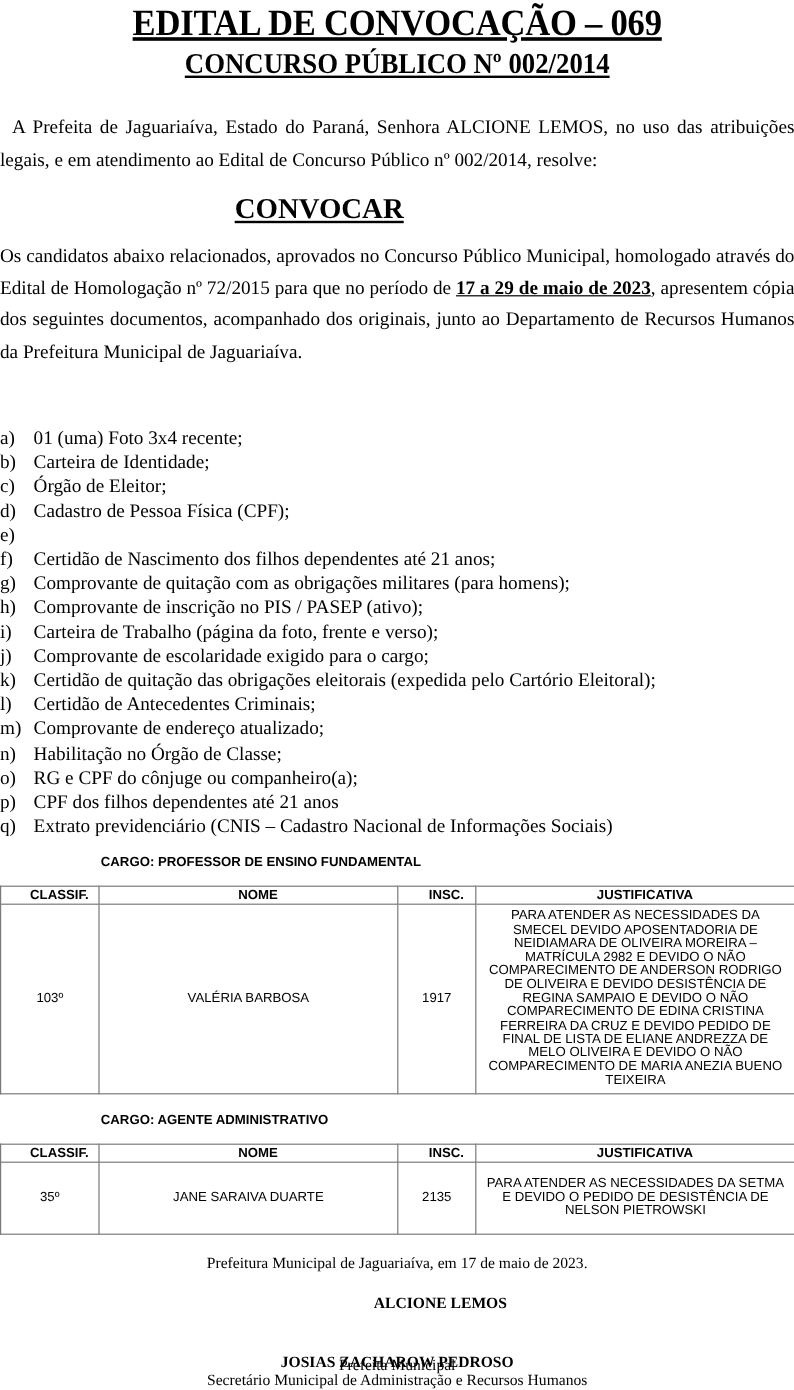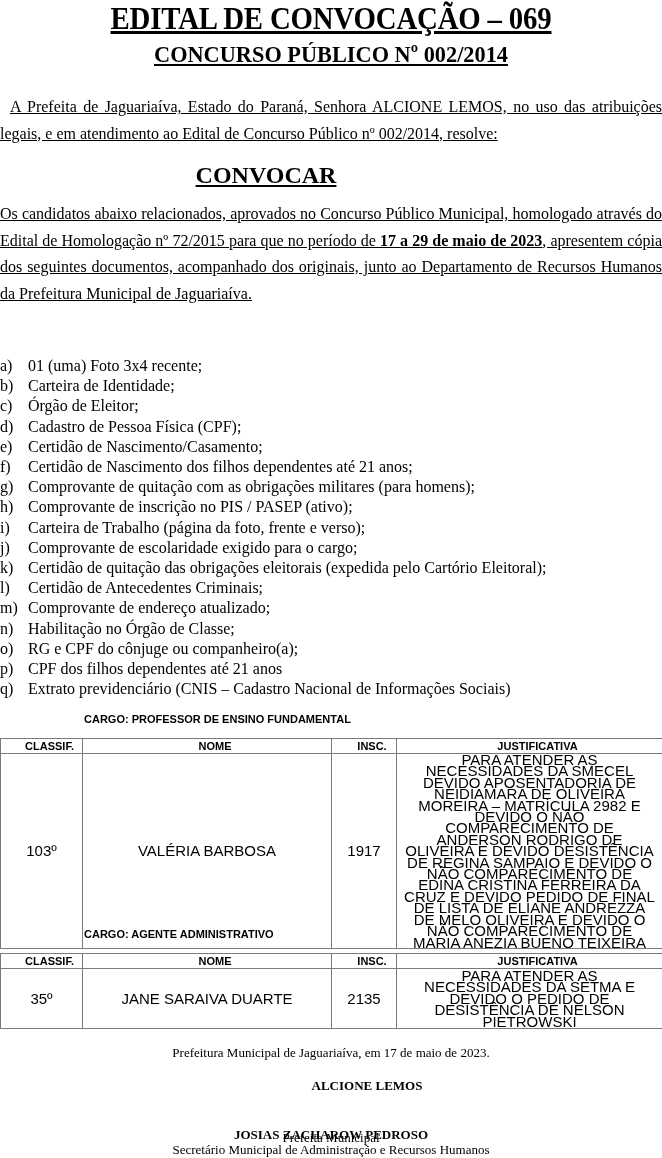"A Prefeita de Jaguariaíva, Estado" .para { text-decoration: underline -> none }
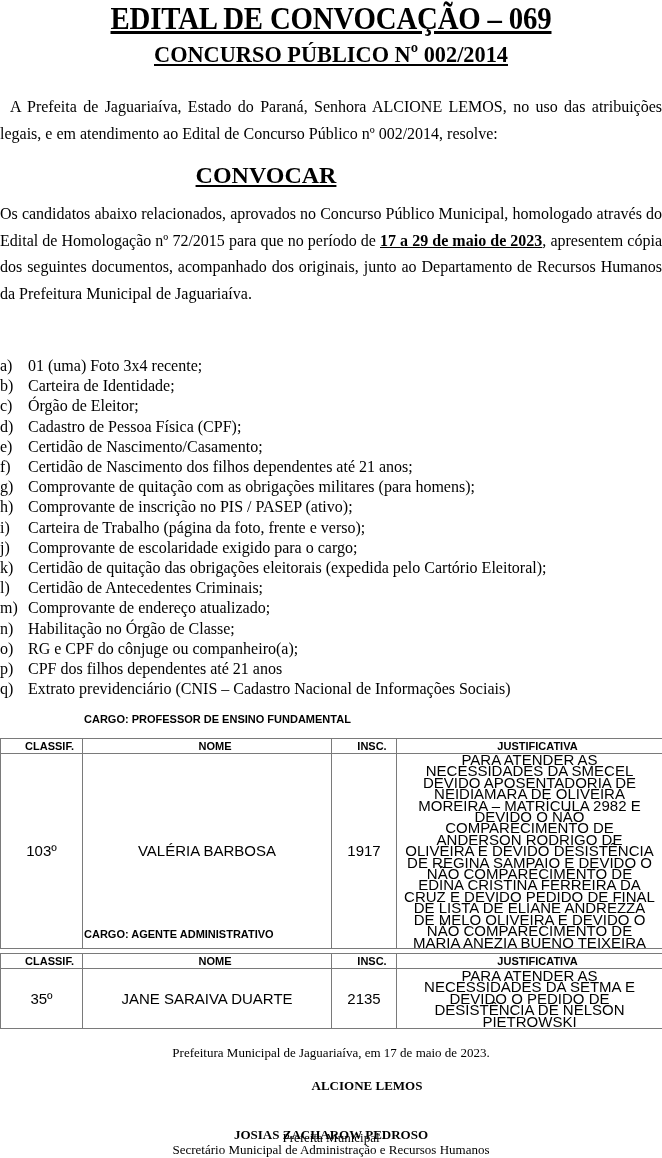"Certidão de Nascimento/Casamento;" span { html: <span>Certidão de Nascimento/Casamento;</span> -> none }
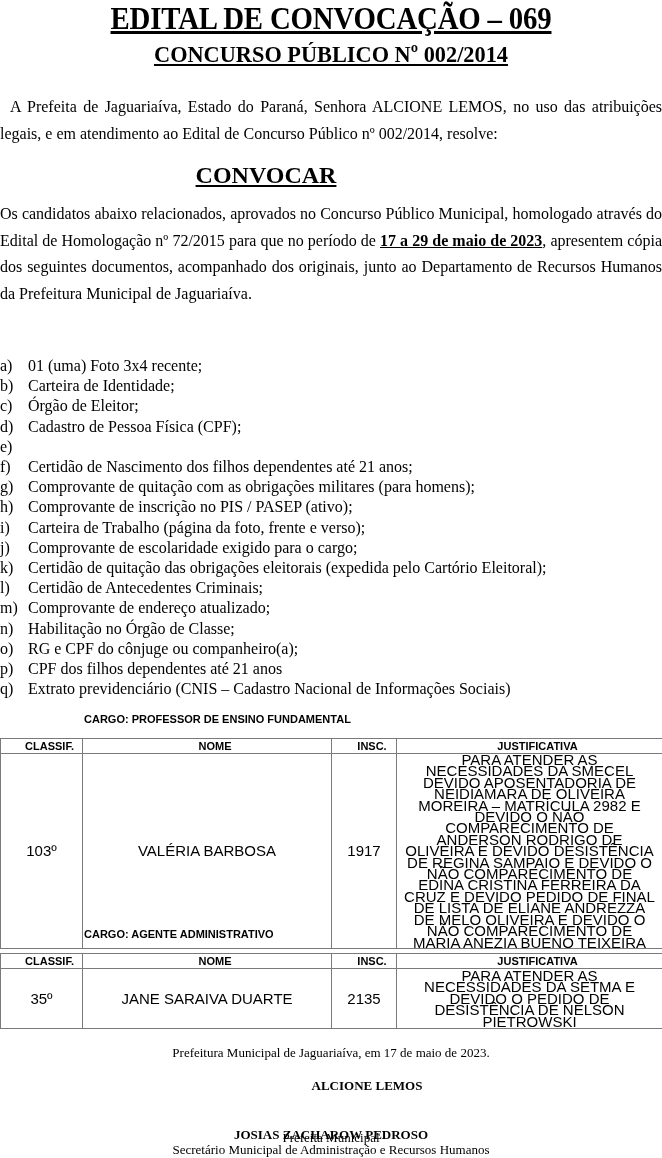"PARA ATENDER AS NECESSIDADES DA" table.res td { font-size: 15px -> 11px }
